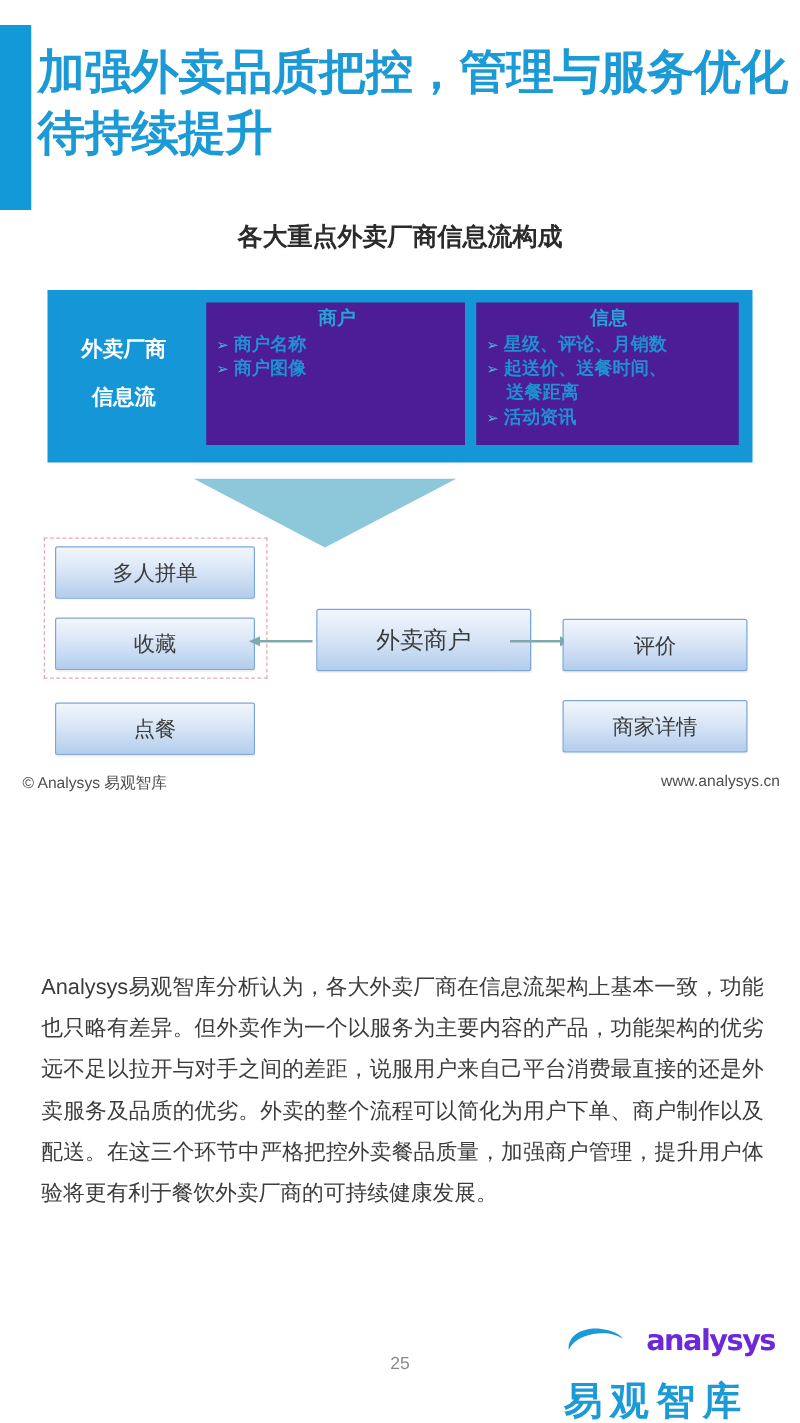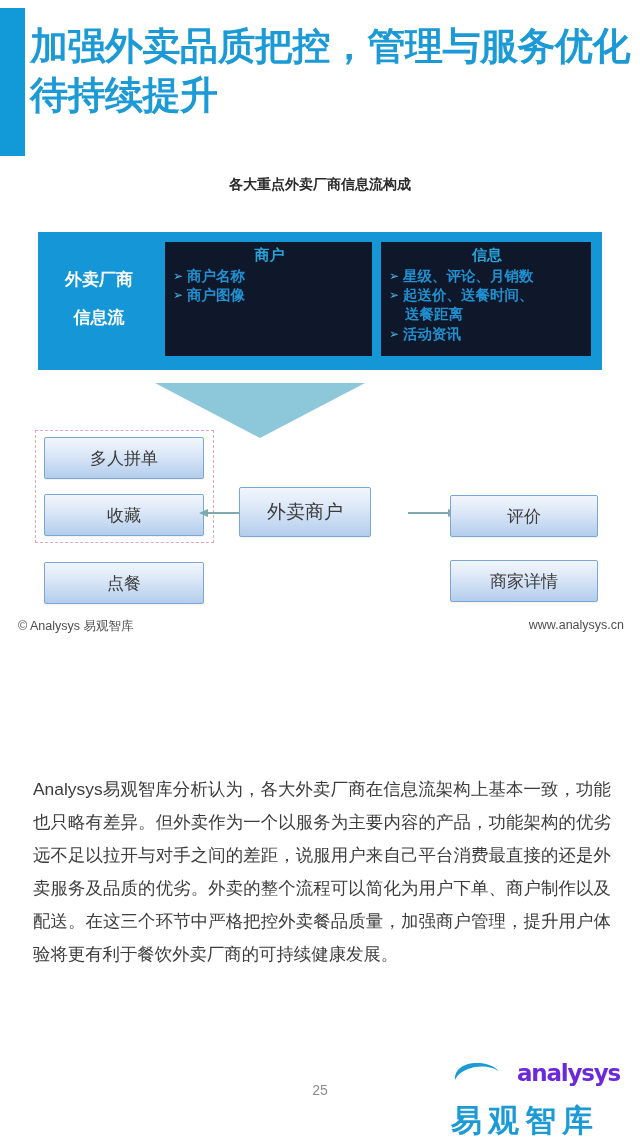"加强外卖品质把控，管理与服务优化待持续提升" .header { top: 0 -> 12px }
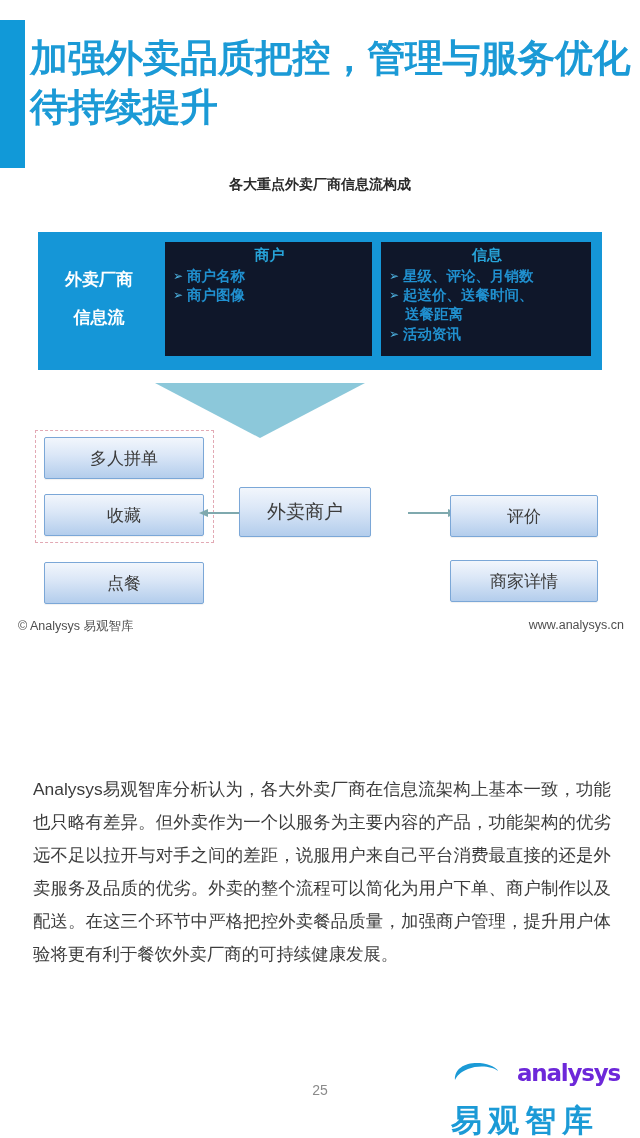"各大重点外卖厂商信息流构成" .chart-title { font-size: 14px -> 20px }
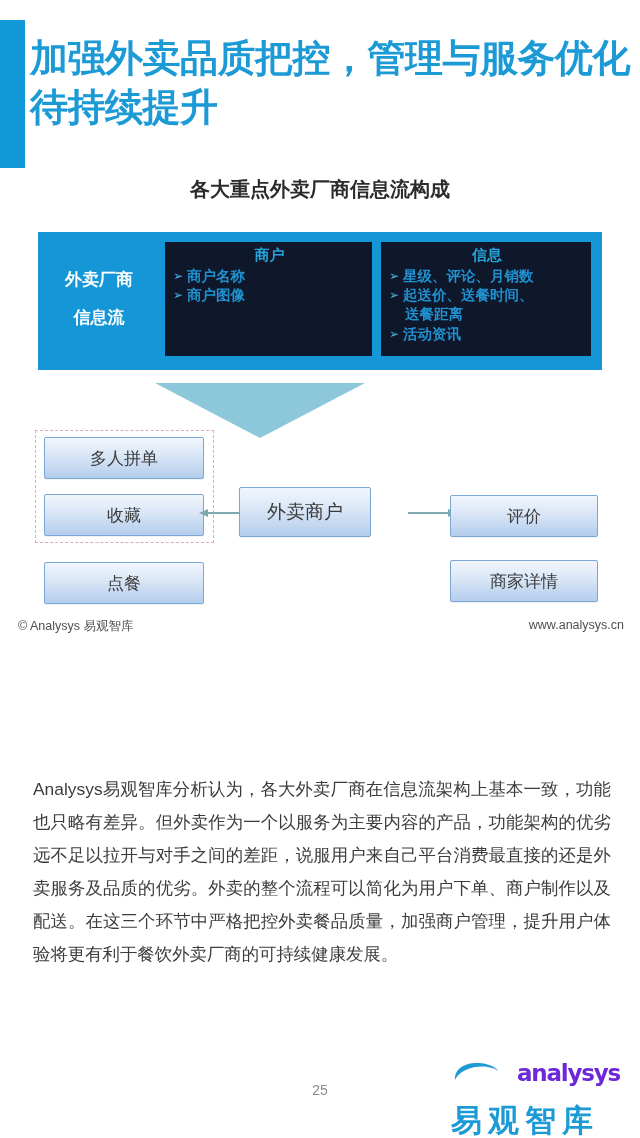"商户" .card { background: #0f172a -> #4c1d95 }
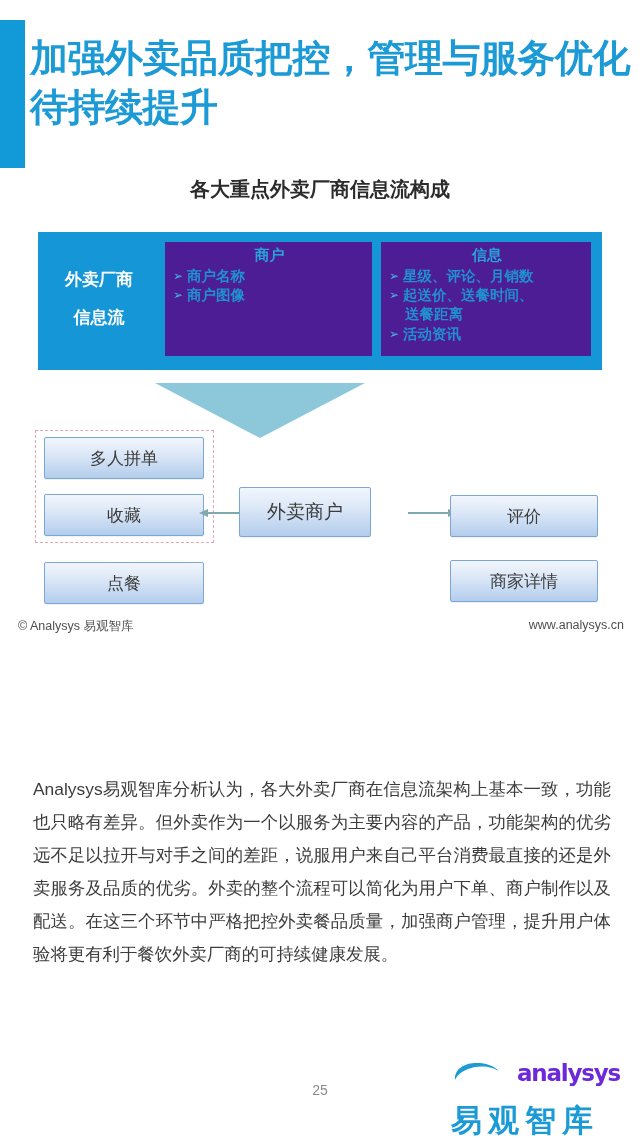"外卖商户" .b-mid { left: 239px -> 253px; width: 132px -> 172px }
